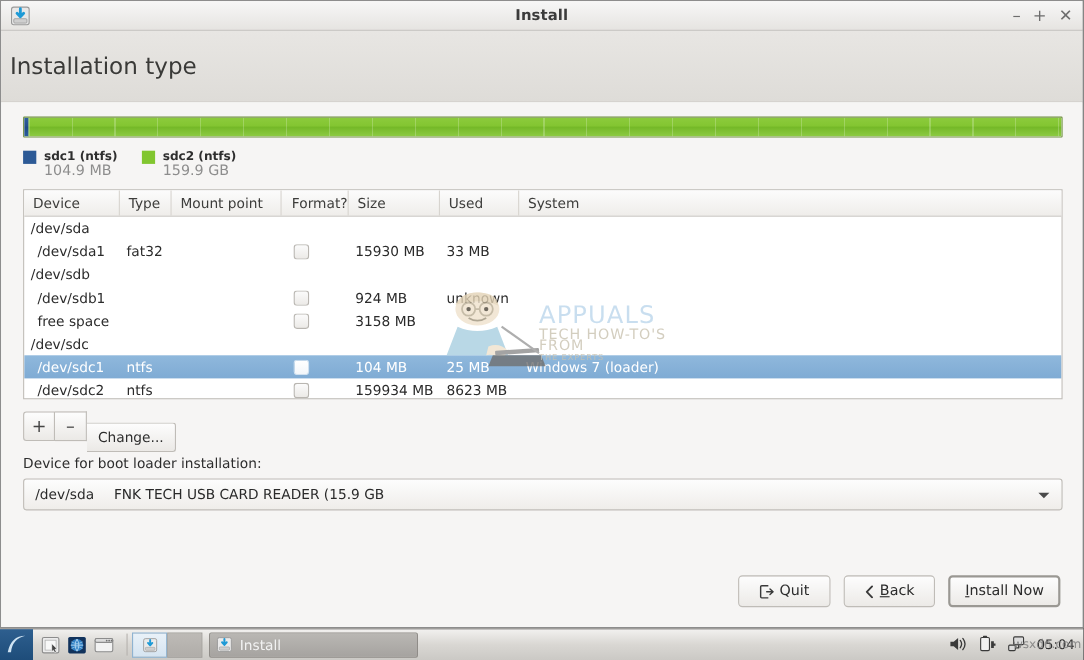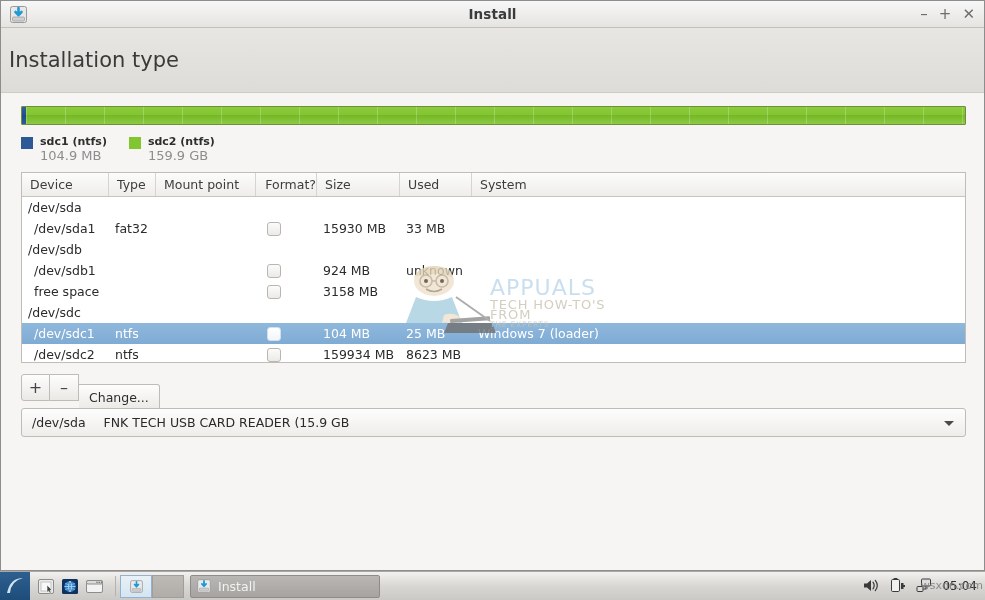"Device for boot loader installation:" div { html: none -> <div>Device for boot loader installation:</div> }
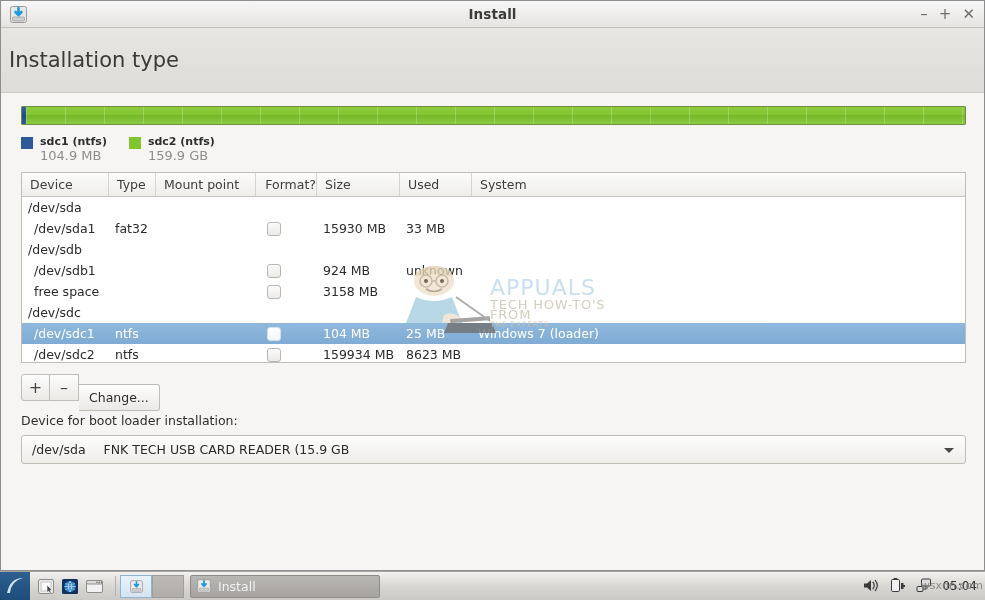"Quit" div { html: none -> <div> <div> <svg> <path></path> <path></path> </svg> <span>Quit</span> </div> <div> <svg> <path></path> </svg> <span><span>B</span><span>ack</span></span> </div> <div> <span><span>I</span><span>nstall Now</span></span> </div> </div> }
